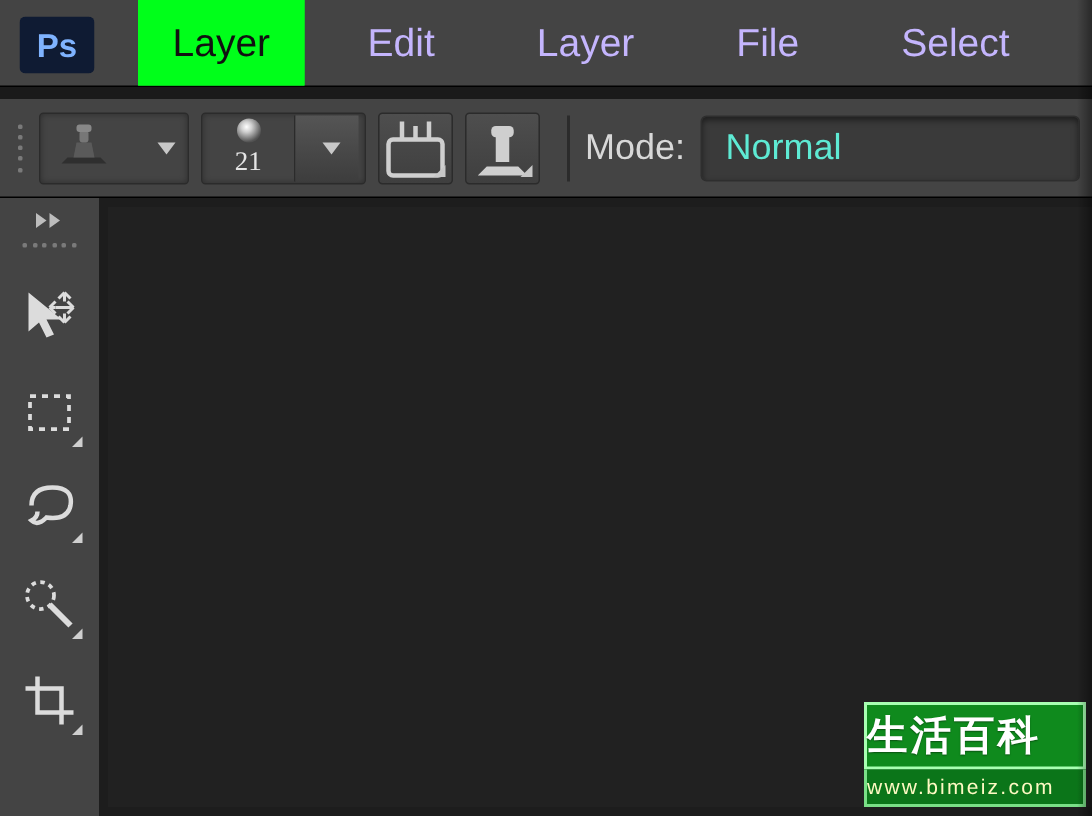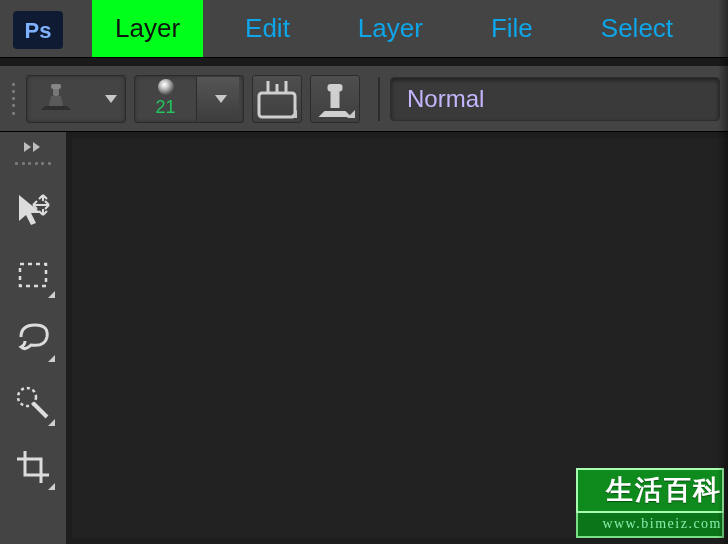"Edit" .menu-item { color: #0ea5e9 -> #c4b5fd }
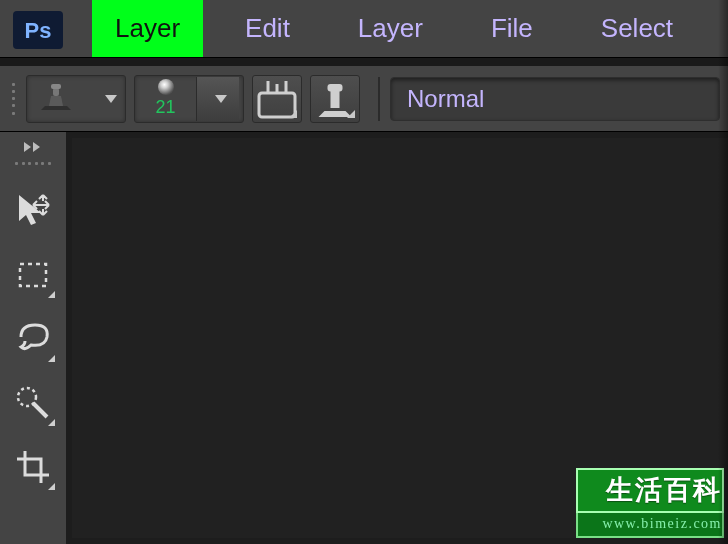"21" .brush-size { color: #22c55e -> #e5e5e5; font-family: none -> Liberation Serif, serif }
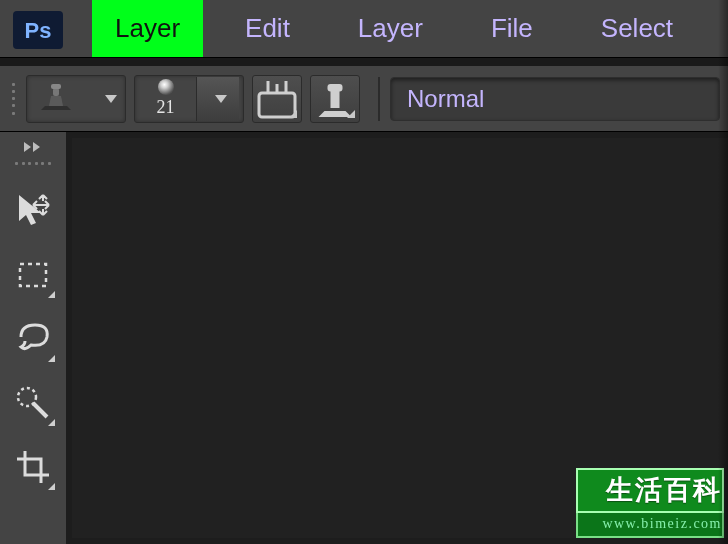"Mode:" div.mode-label { html: none -> <div>Mode:</div> }
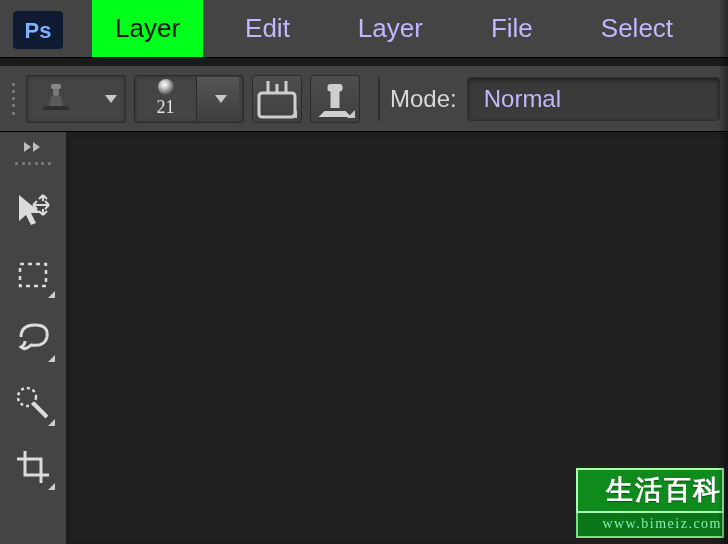"Normal" .mode-select { color: #c4b5fd -> #5eead4 }
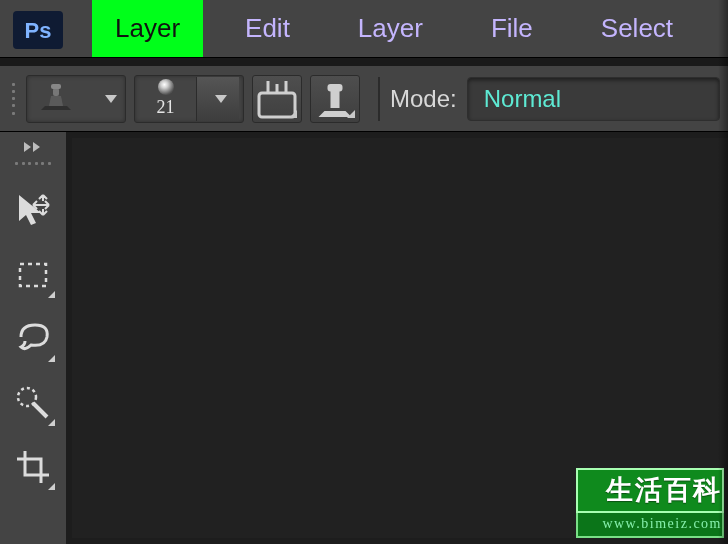"生活百科" .watermark { text-align: right -> left }
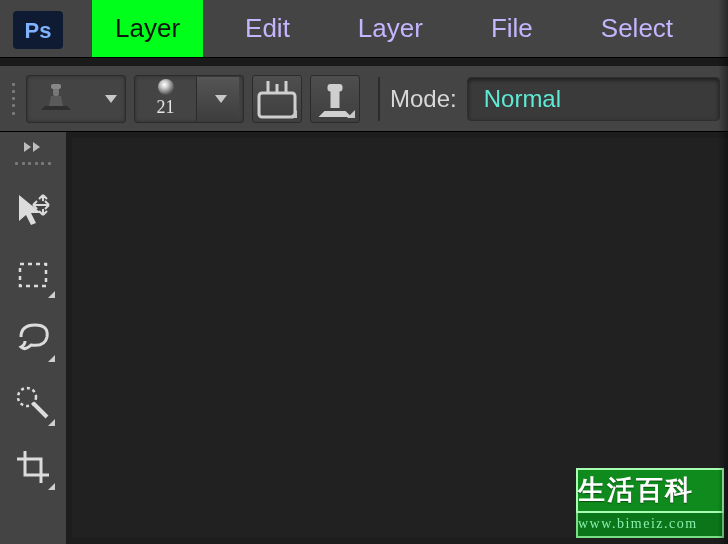"www.bimeiz.com" .wm-bot { color: #86efac -> #fef9c3; font-family: Liberation Serif, serif -> none }
